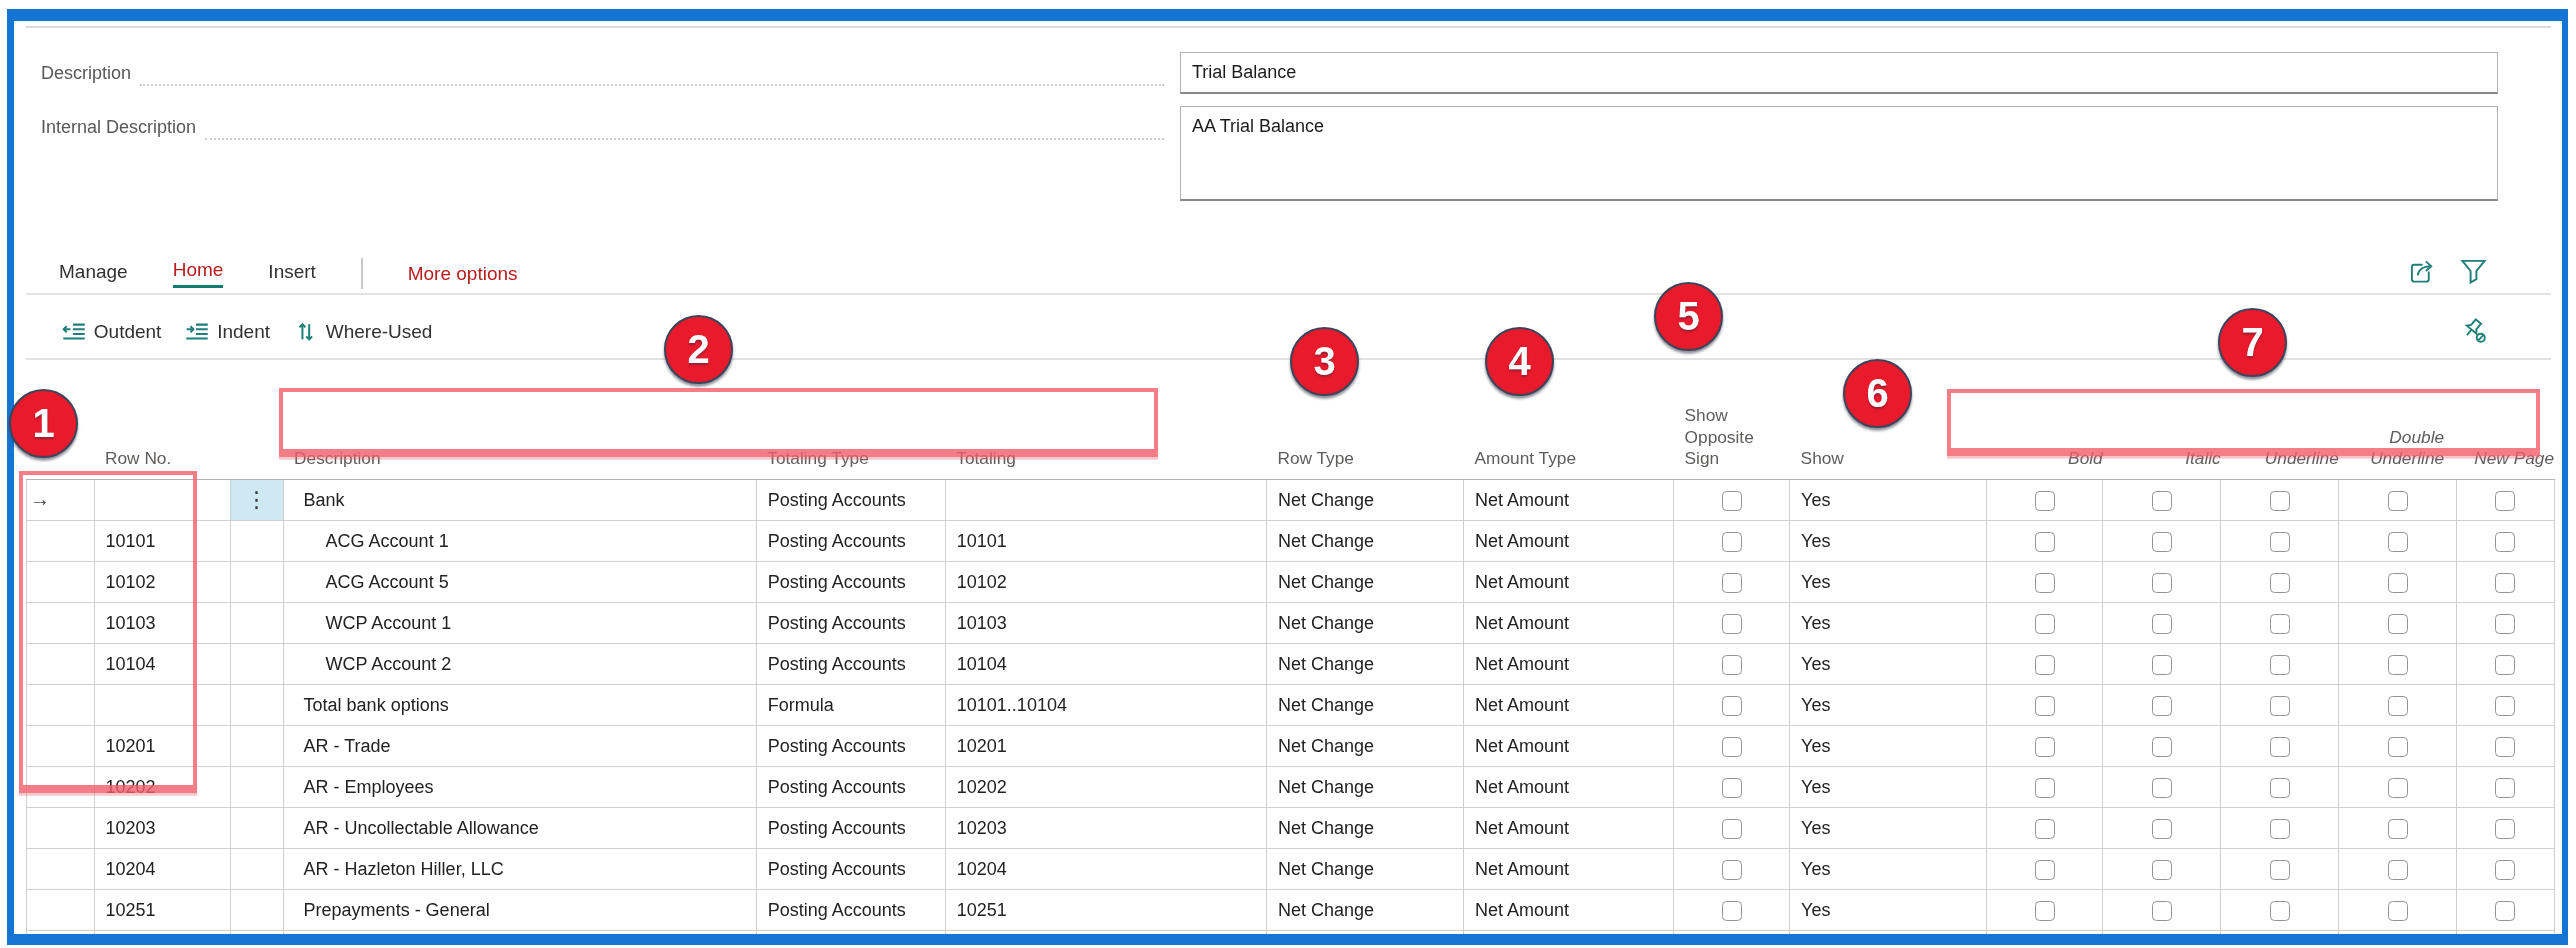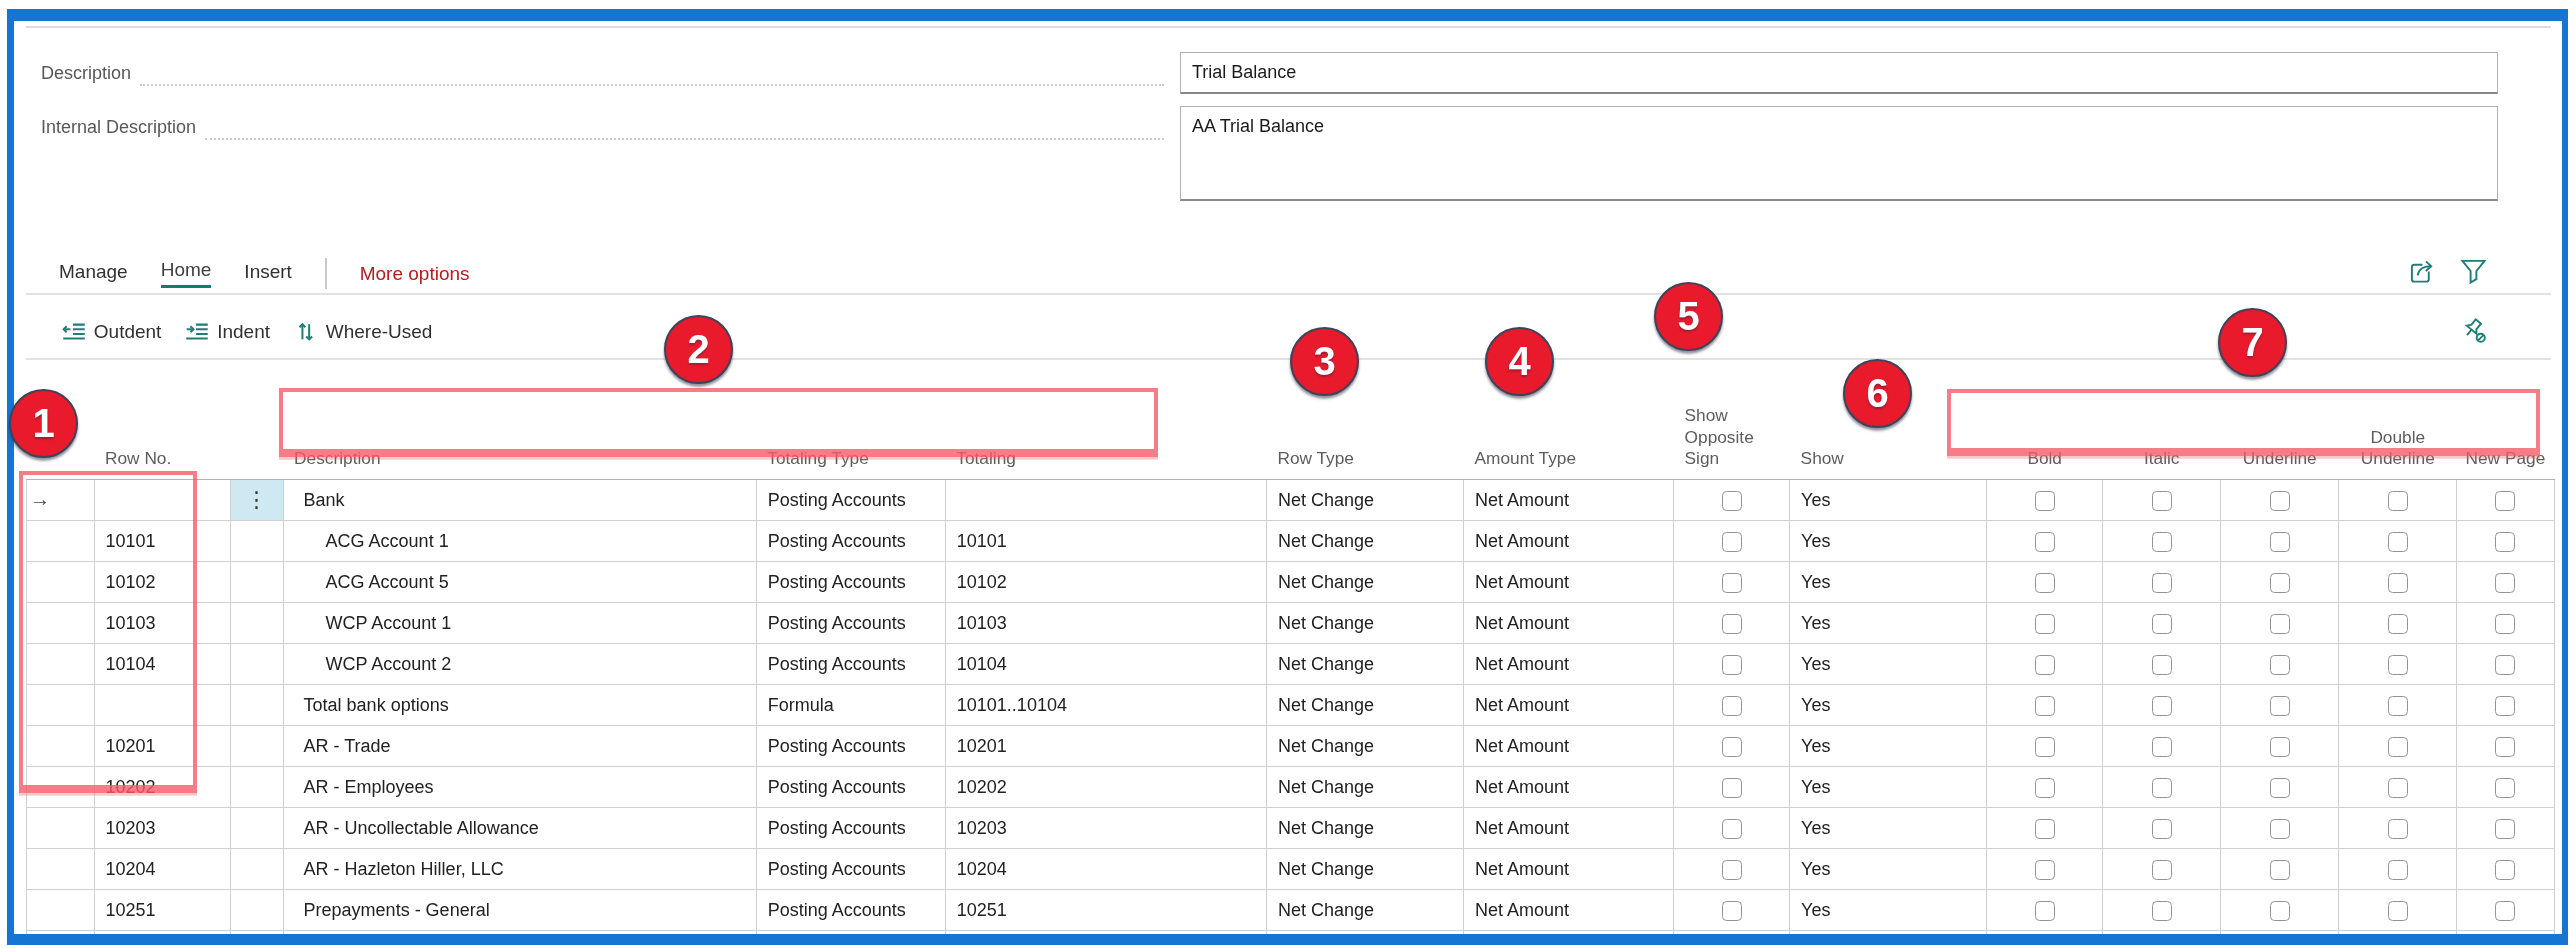"Manage" .menu { gap: 33px -> 45px }
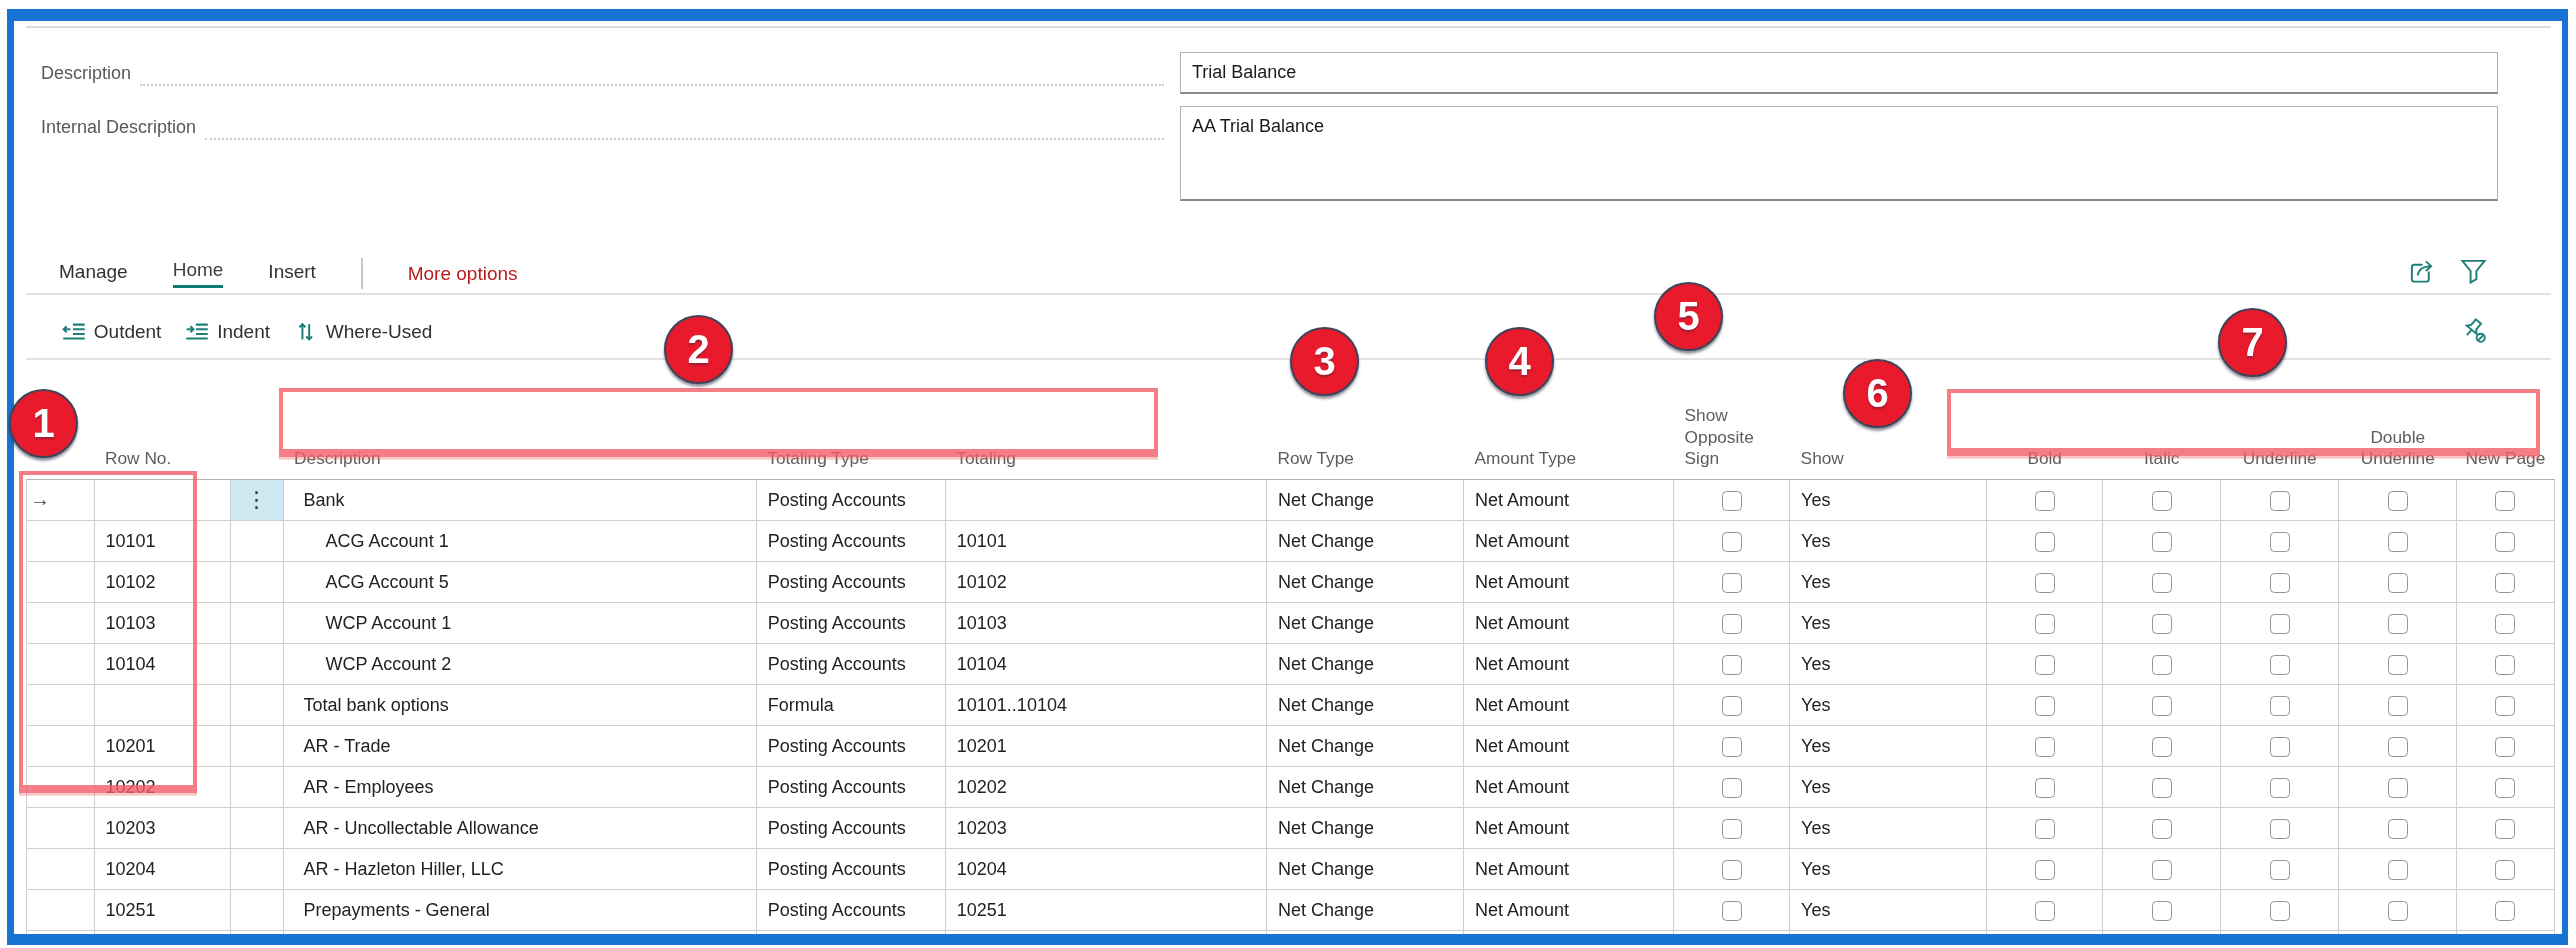"Home" .menu-tab.active { color: #404040 -> #b91c1c }
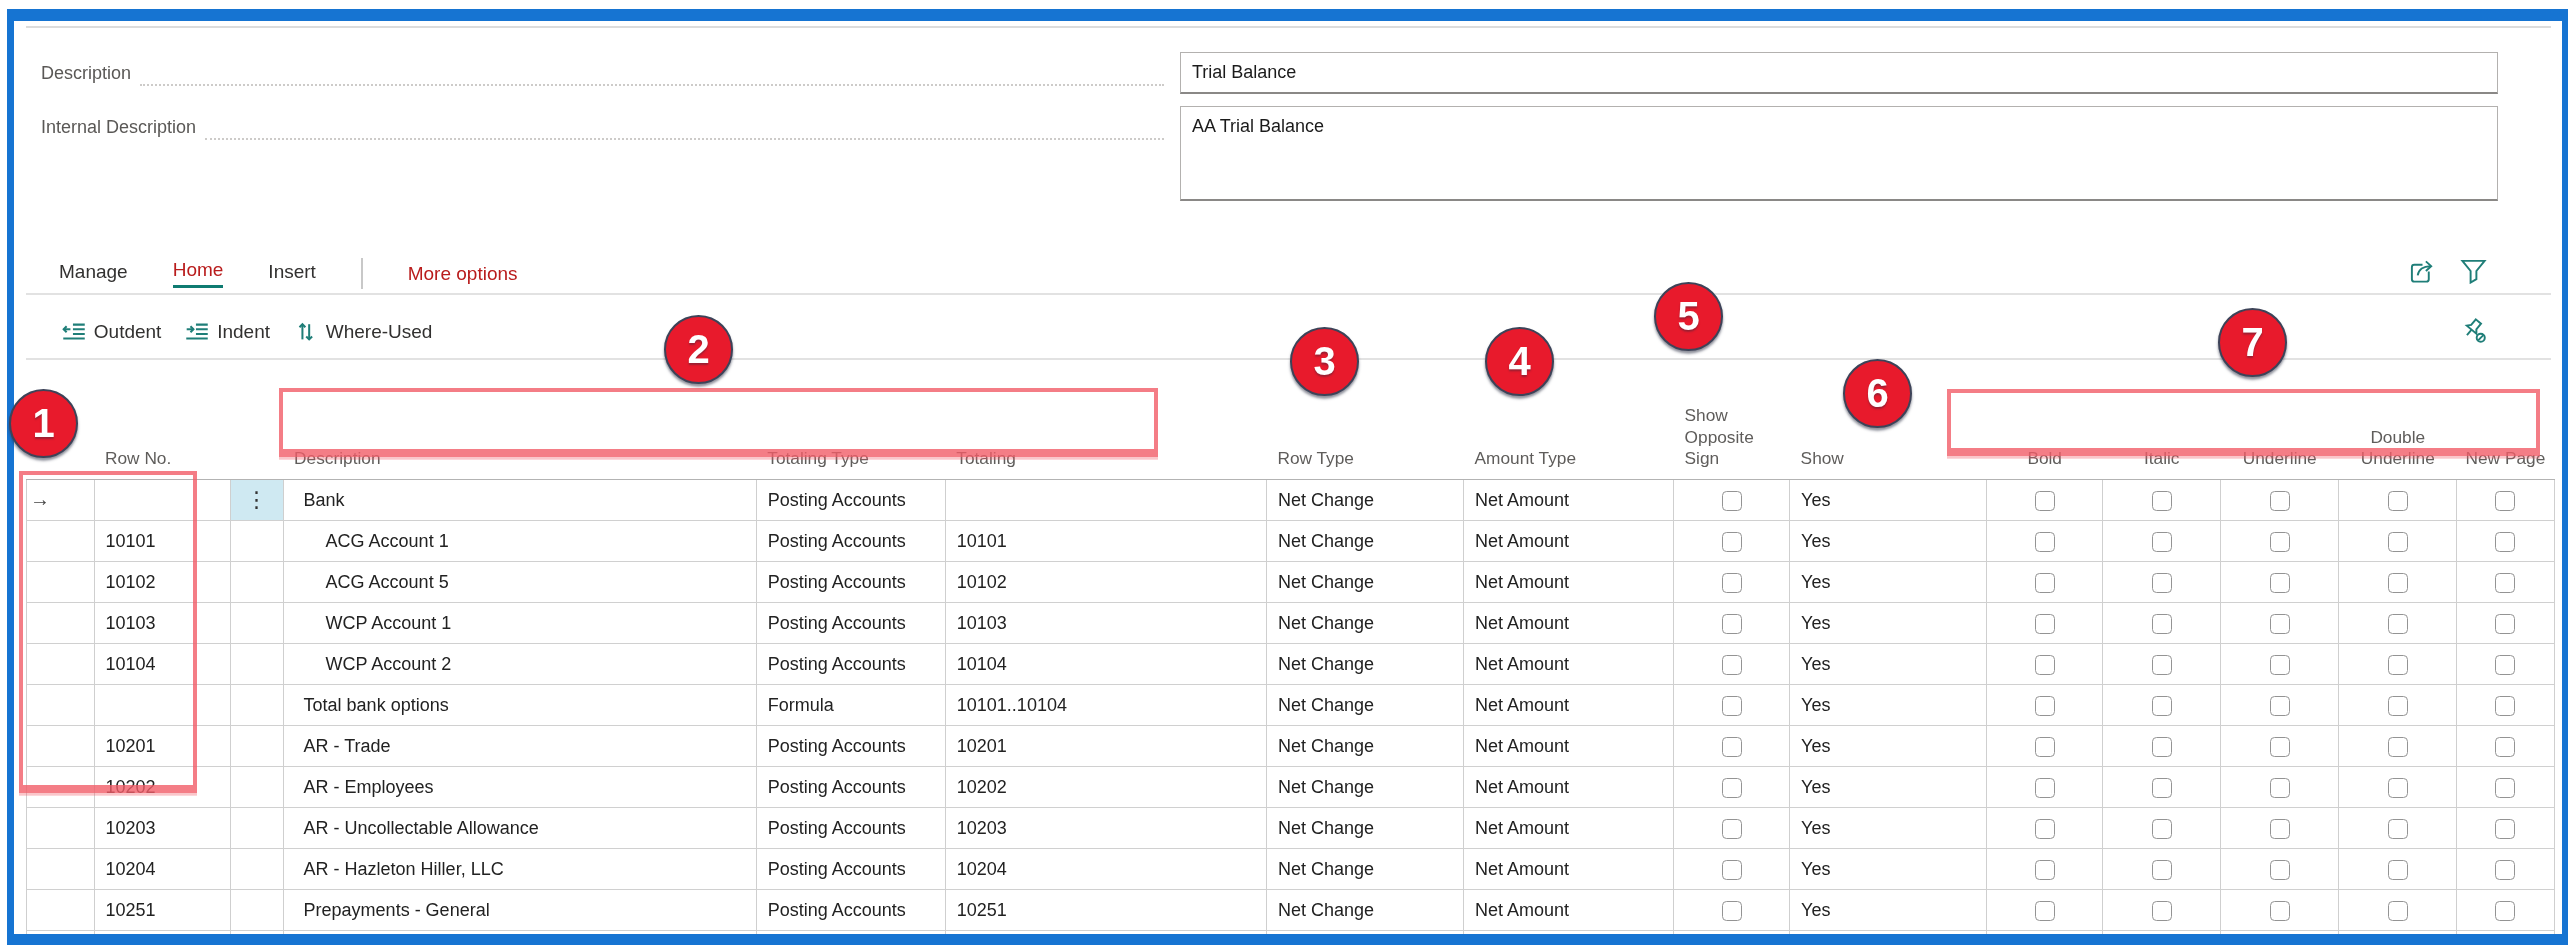"Double Underline" .grid th.h-center { font-style: none -> italic; text-align: center -> right }
